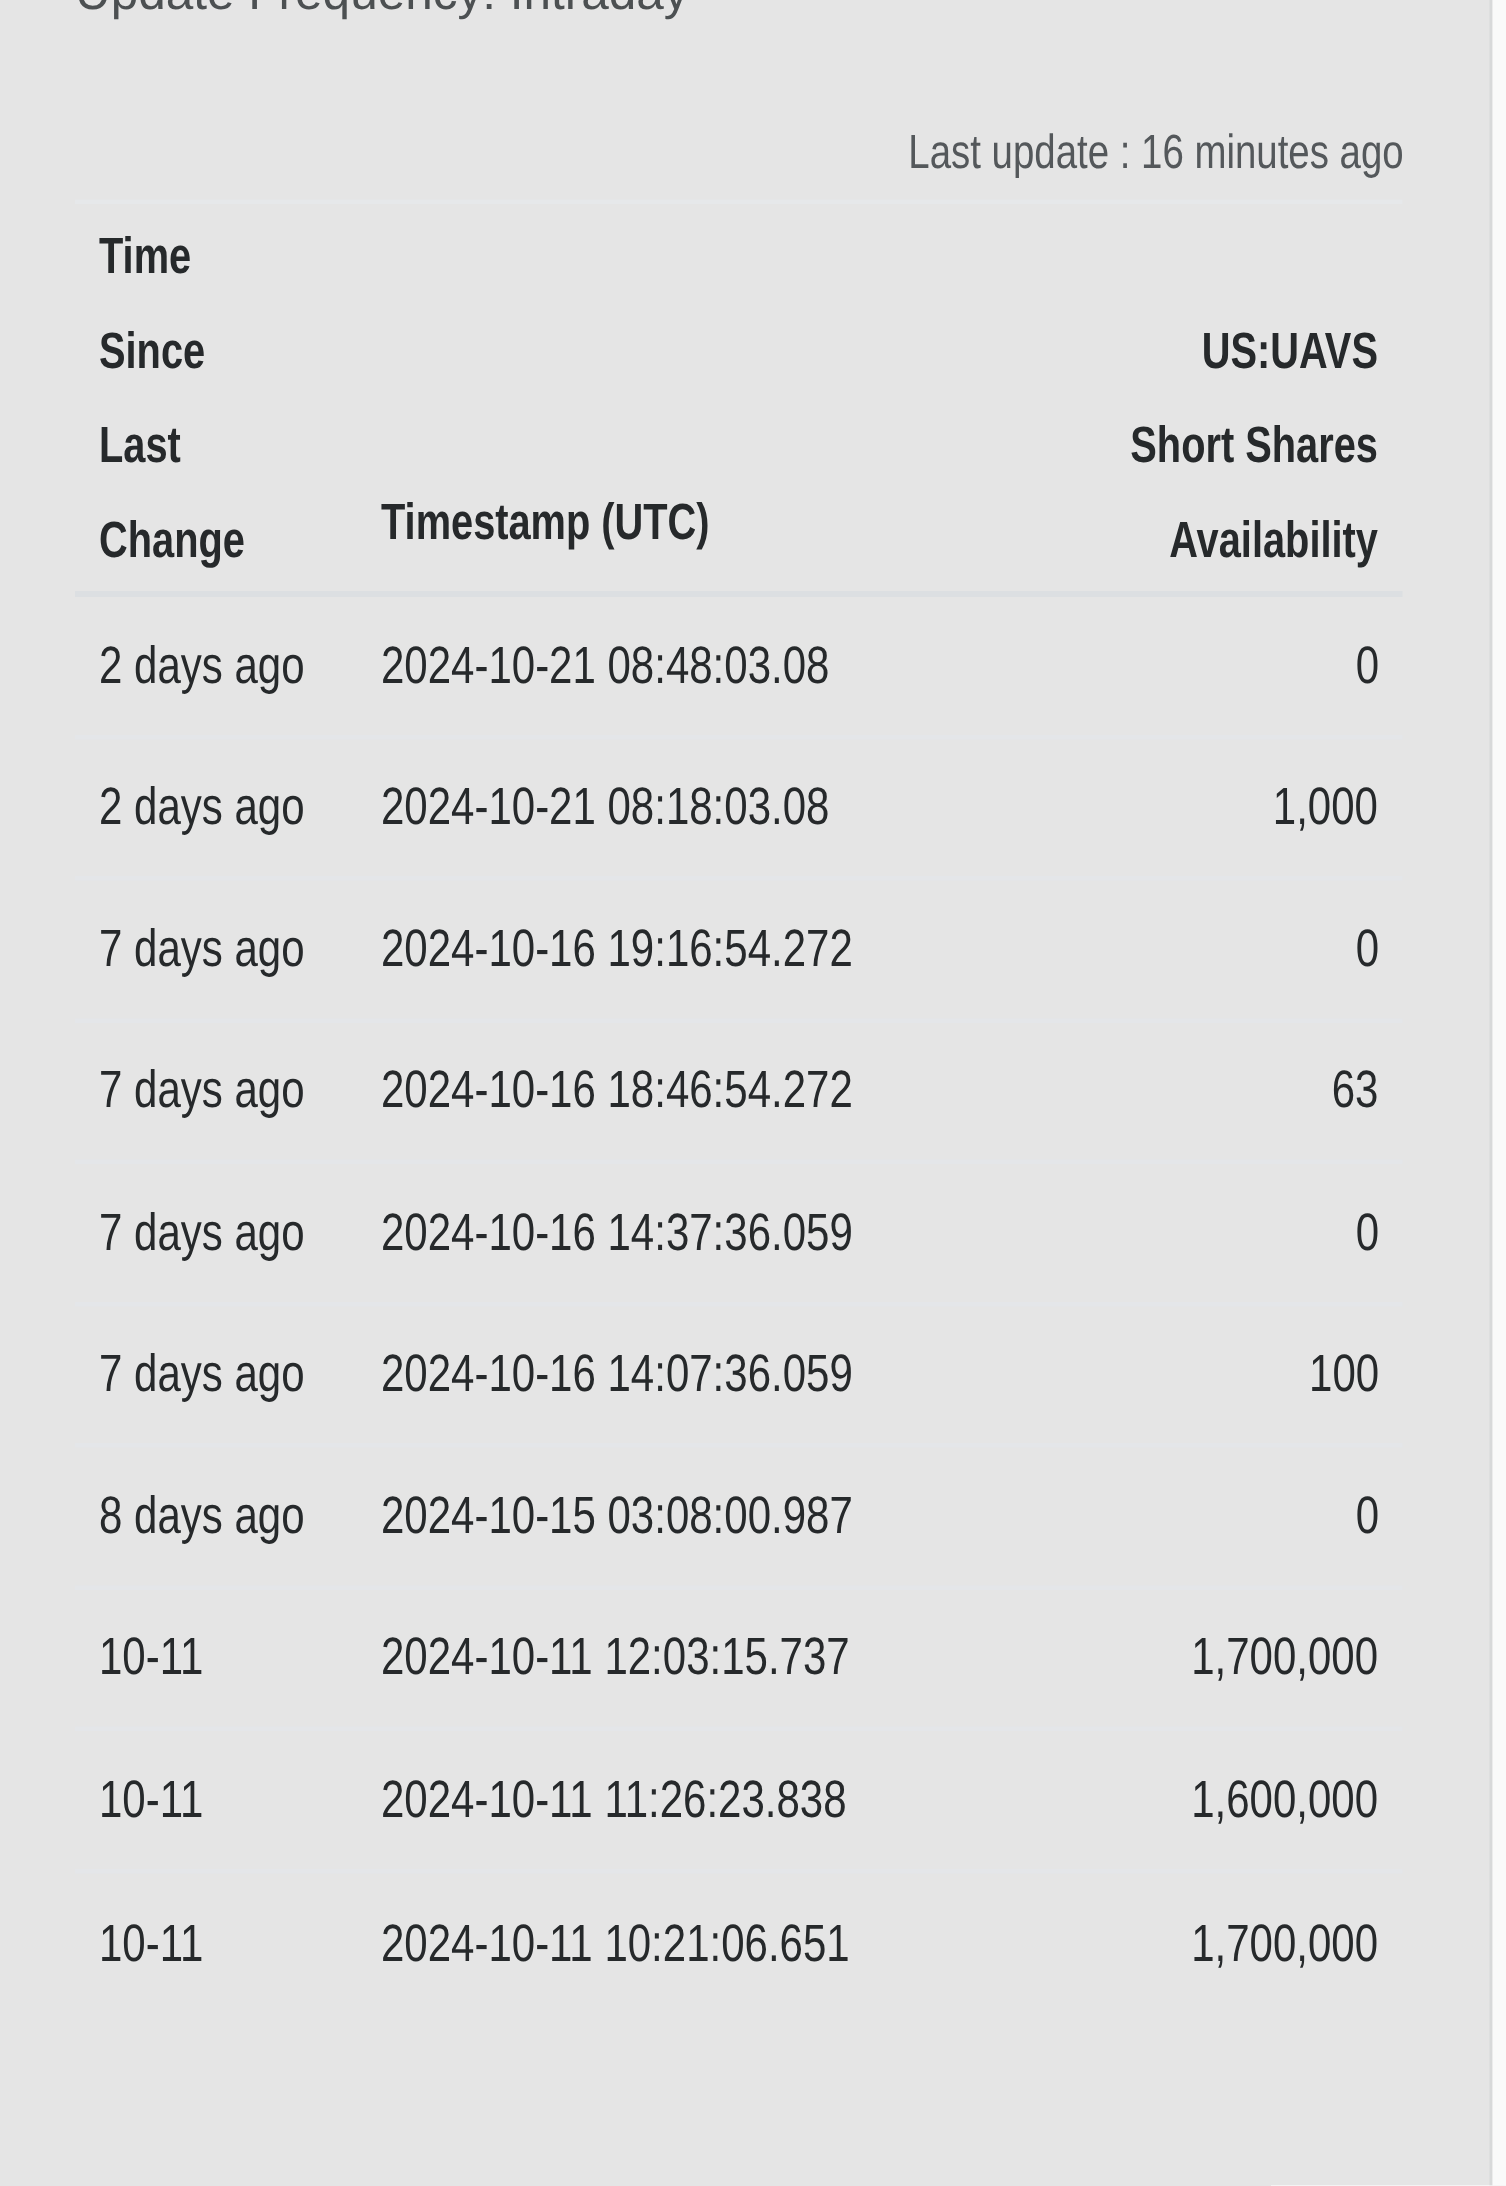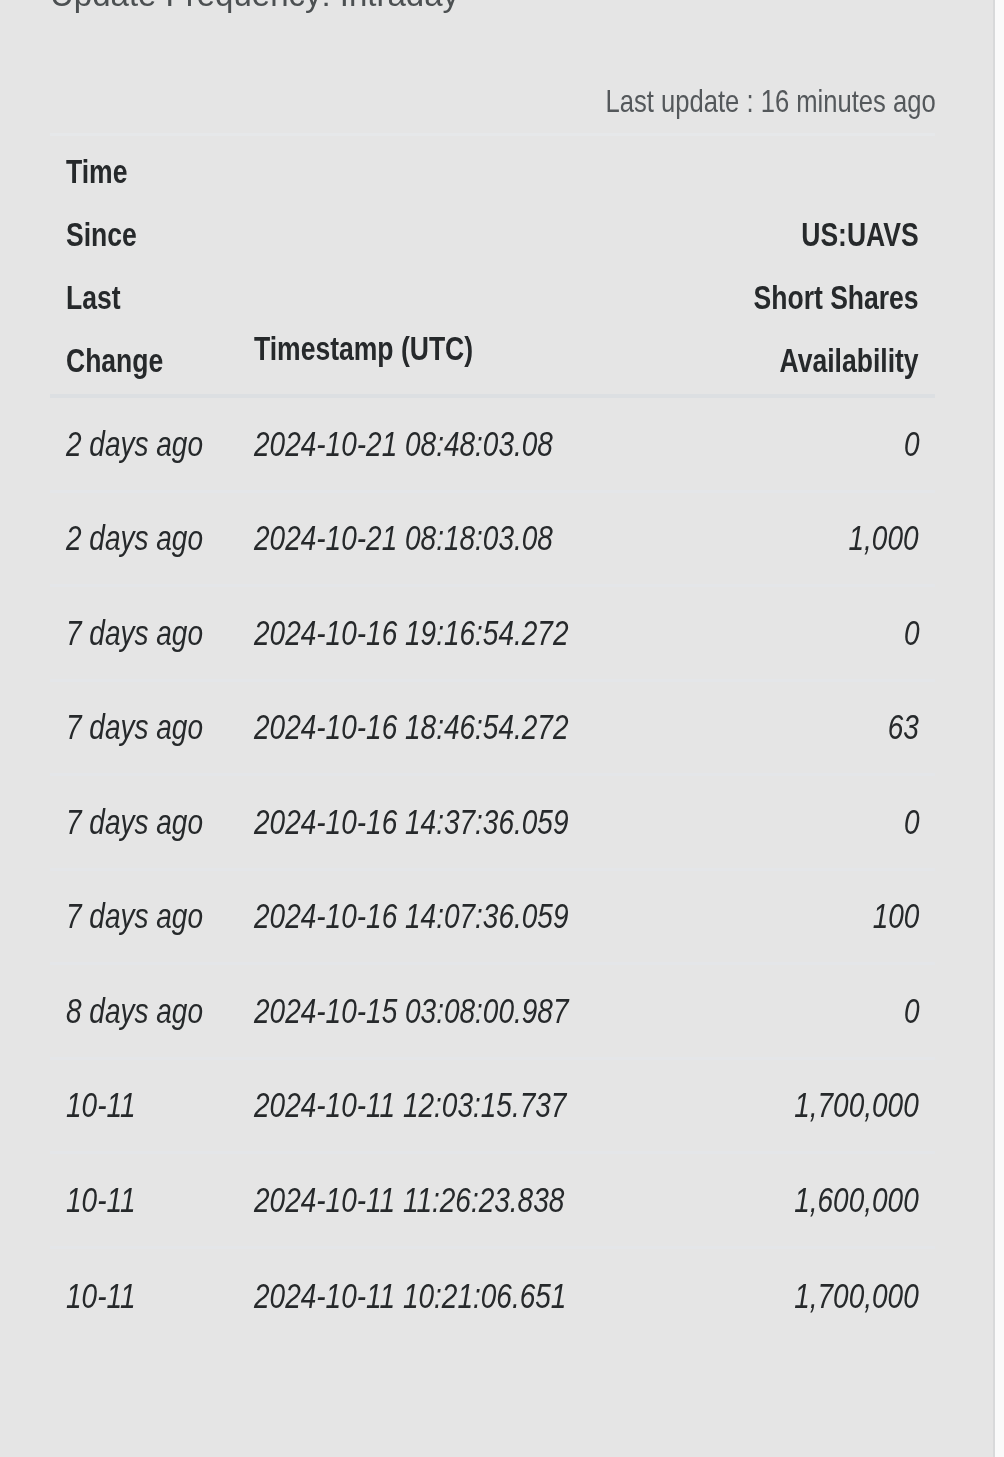"2 days ago" .tbody { font-style: italic -> none }
